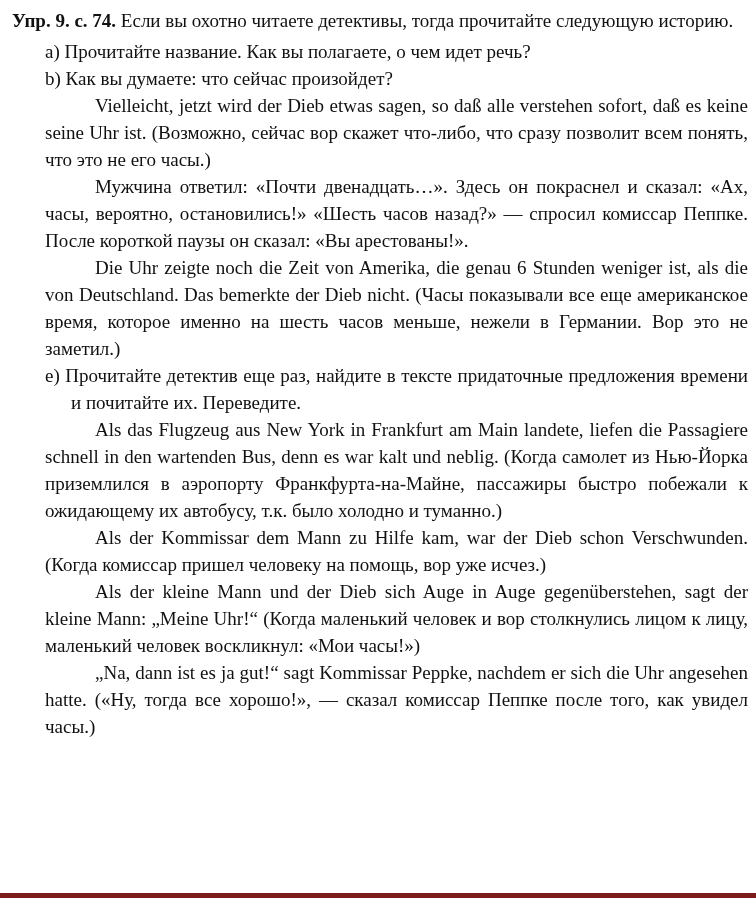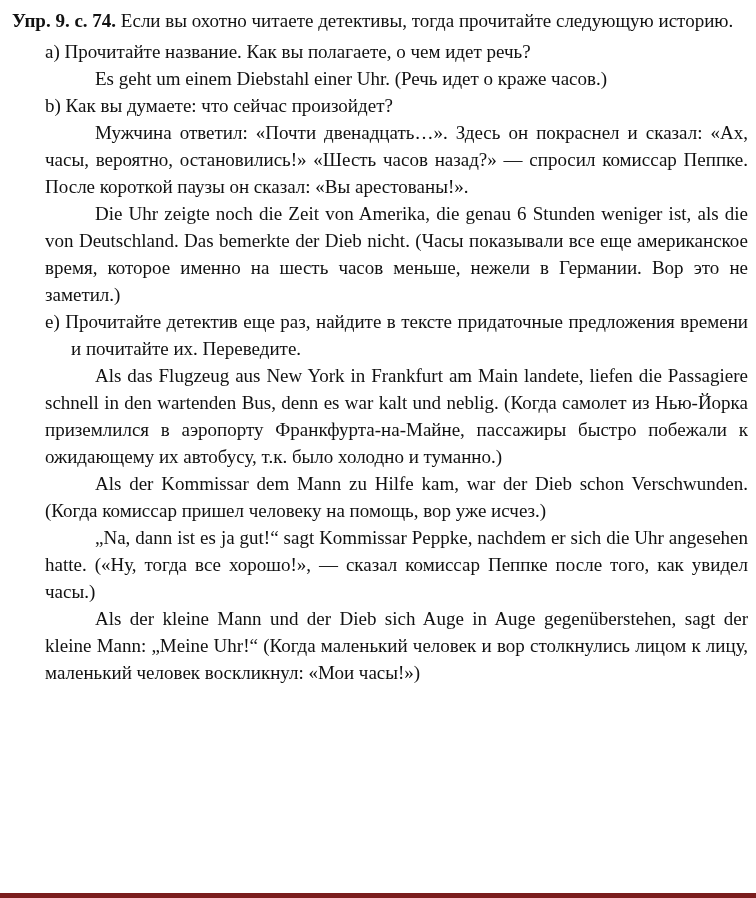"Es geht um einem Diebstahl" p.answer { html: <p>Es geht um einem Diebstahl einer Uhr. (Речь идет о краже часов.)</p> -> none }
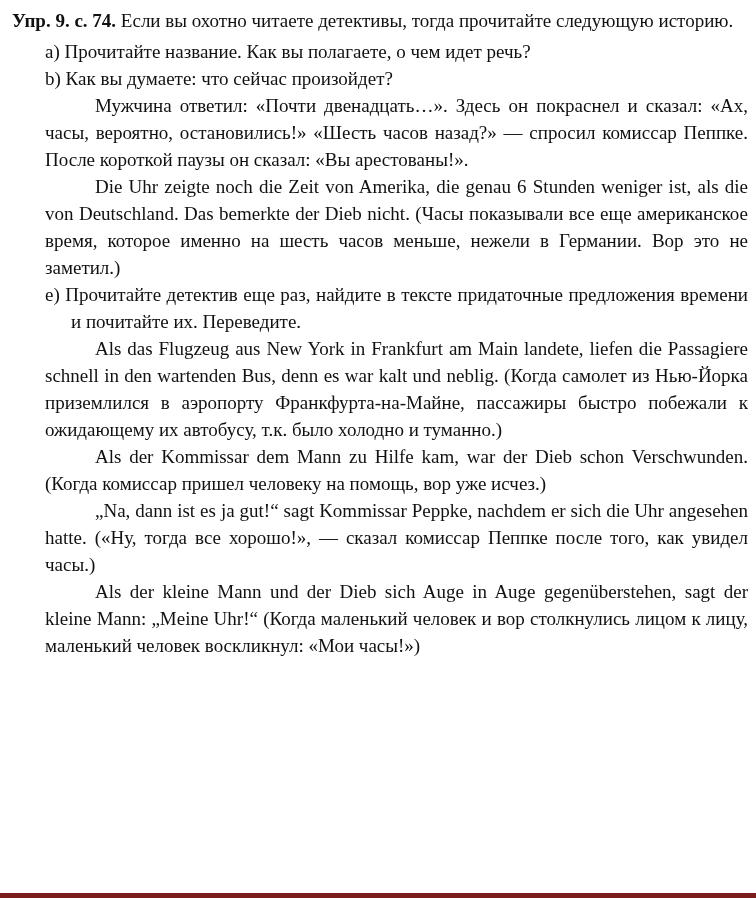"Vielleicht, jetzt wird der Dieb" p.answer { html: none -> <p>Vielleicht, jetzt wird der Dieb etwas sagen, so daß alle verstehen sofort, daß es keine seine Uhr ist. (Возможно, сейчас вор скажет что-либо, что сразу позволит всем понять, что это не его часы.)</p> }
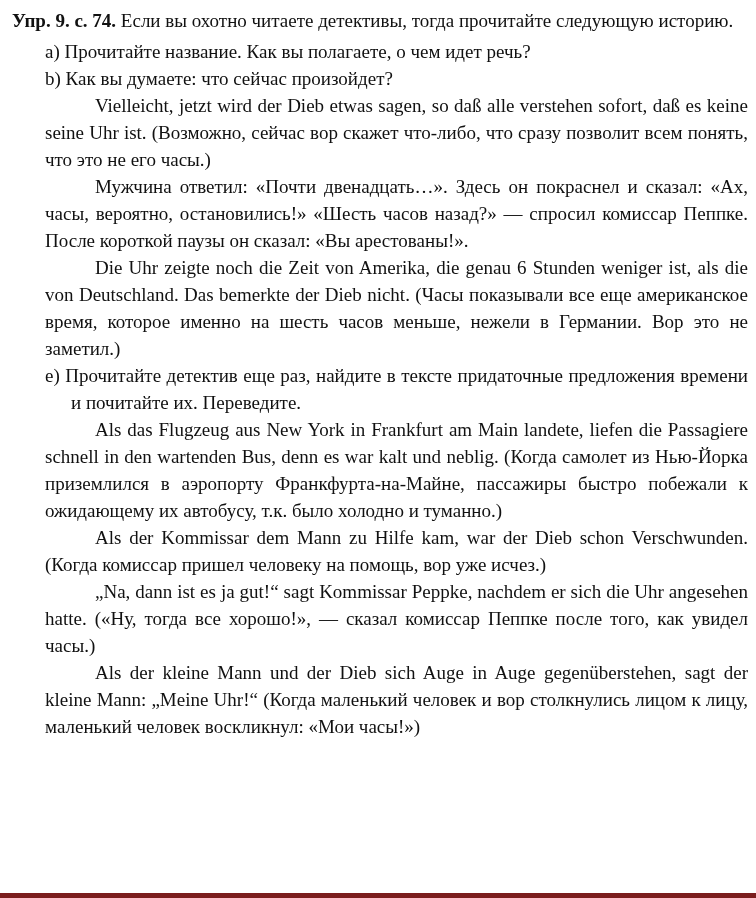"„Na, dann ist es ja" p.answer { order: before "Als der kleine Mann und" -> after "Als der kleine Mann und" }
